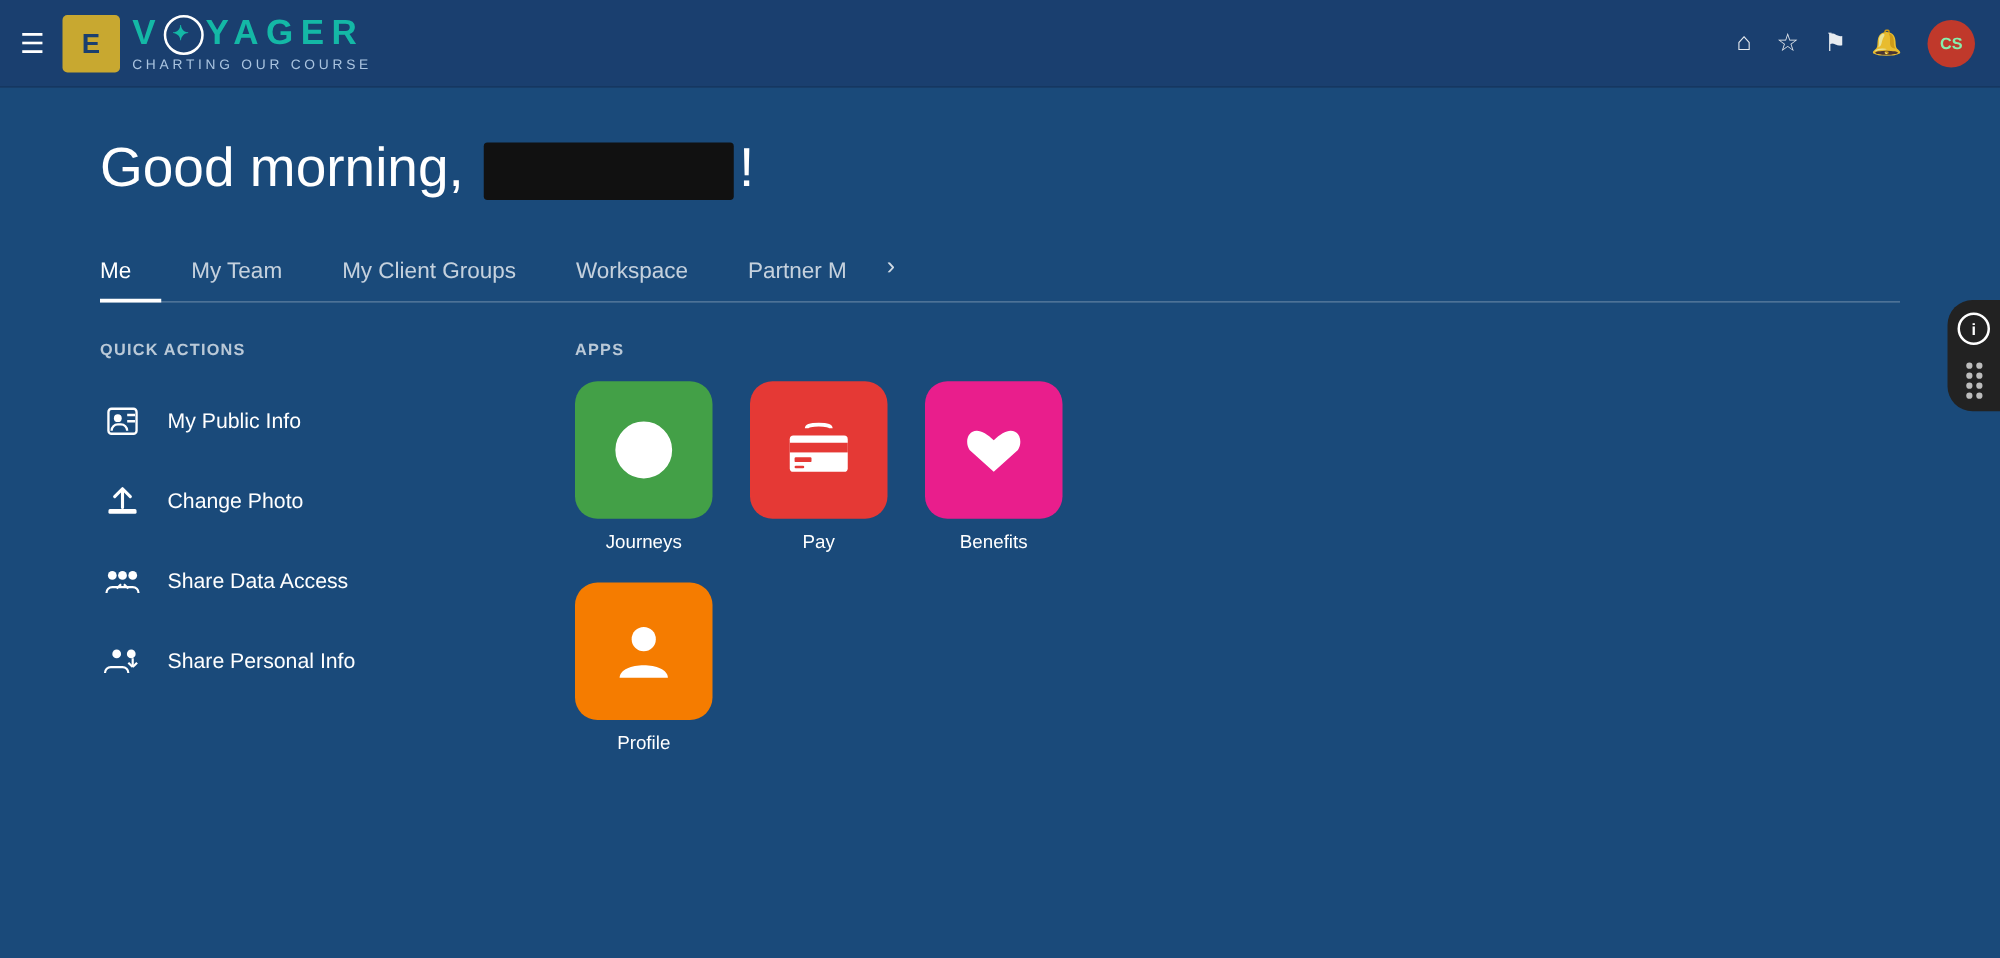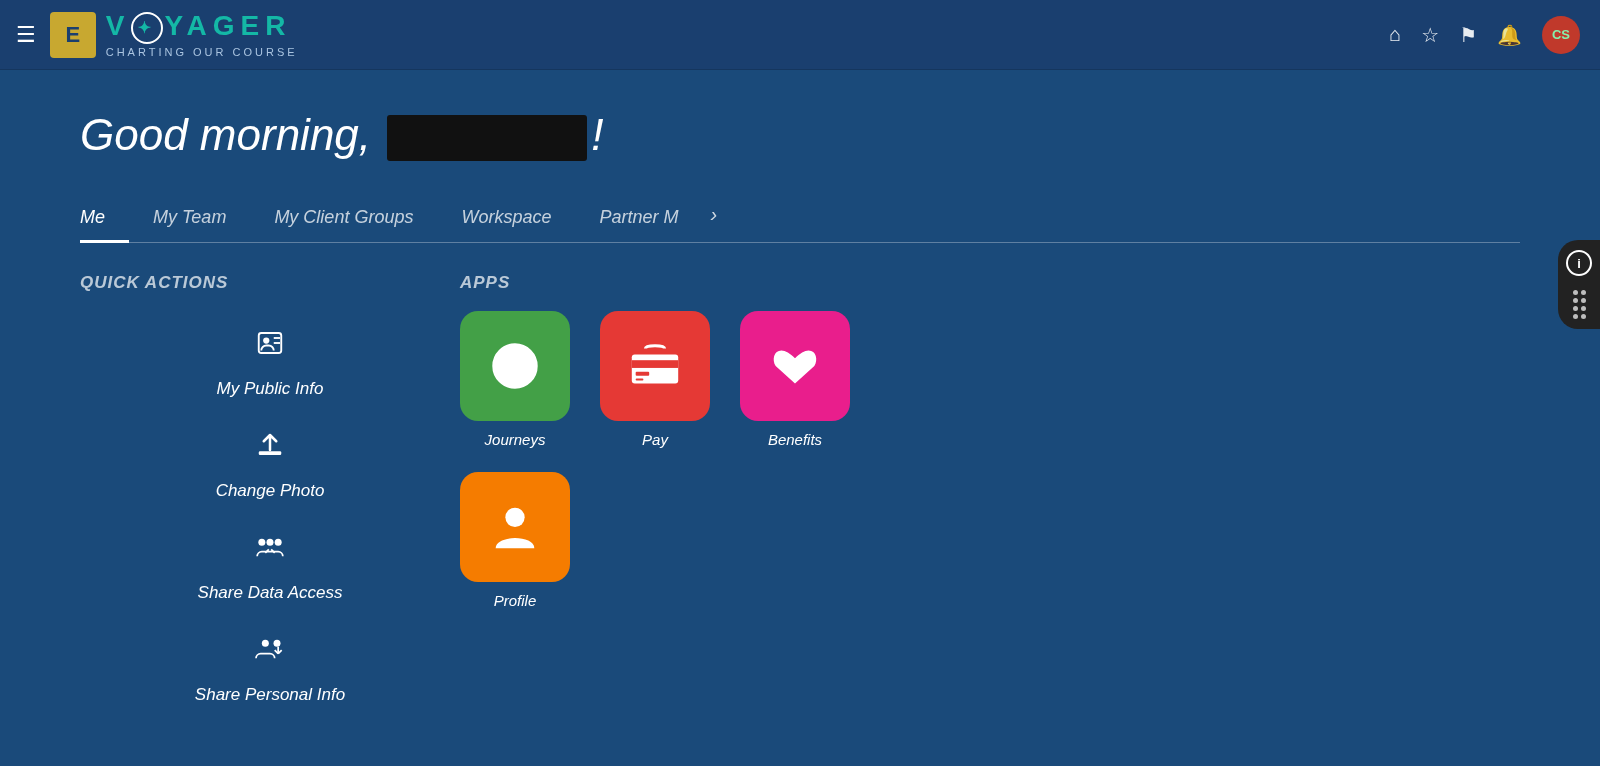"Good morning, !" .main-content { font-style: italic -> none }
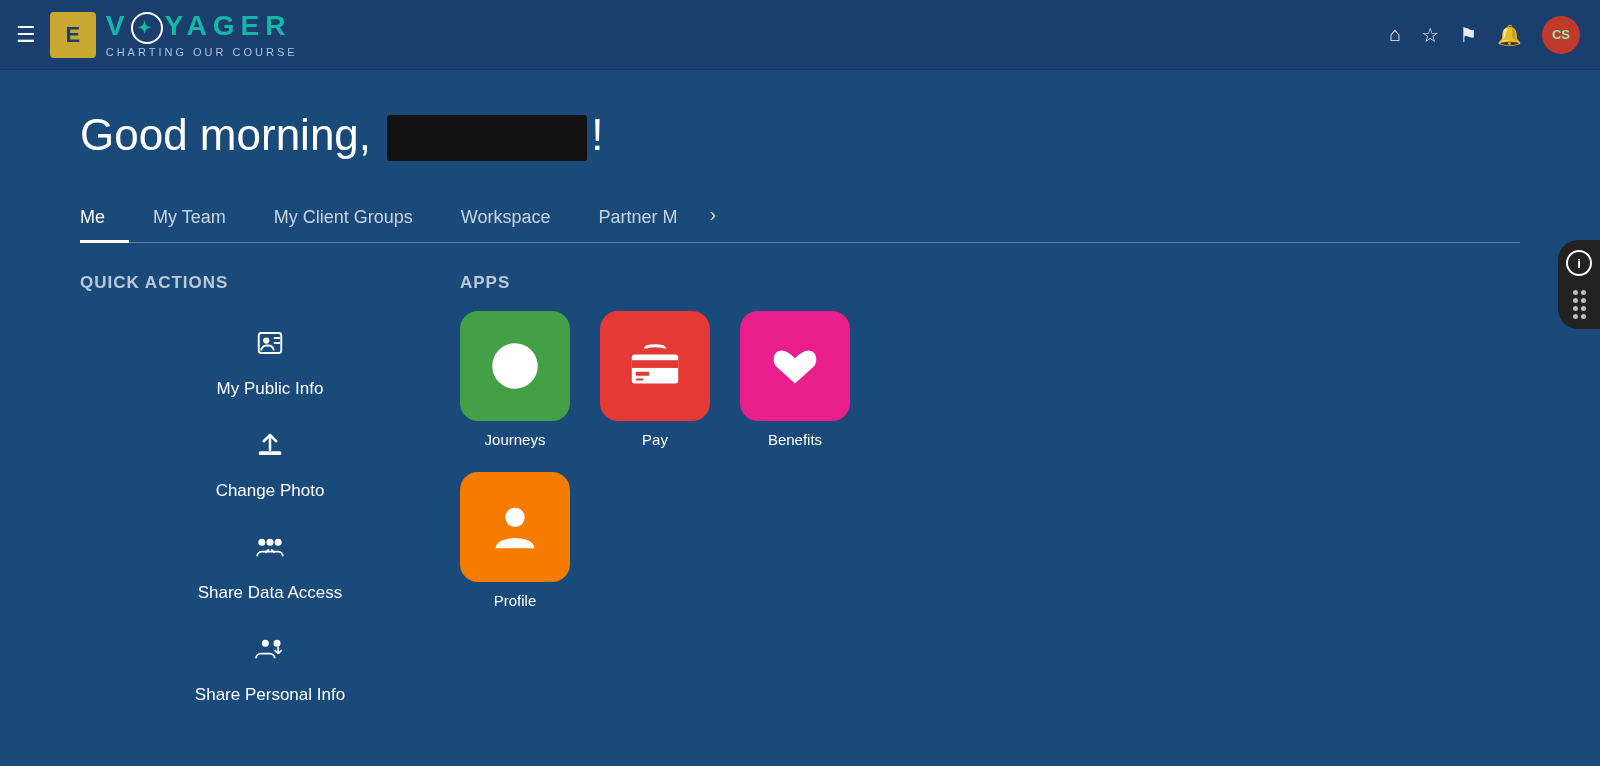"QUICK ACTIONS" .section-label { font-size: 17px -> 13px }
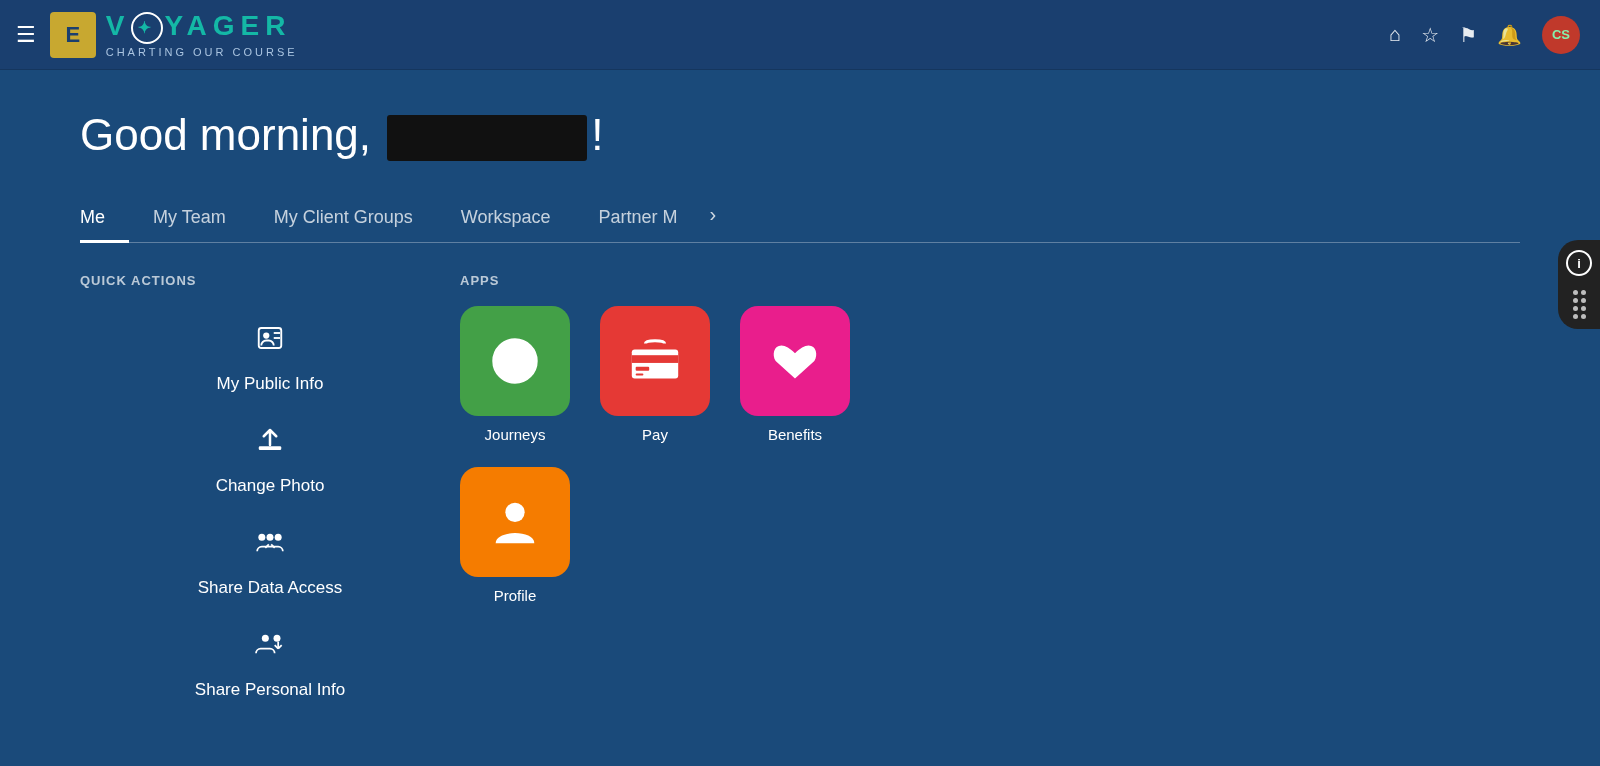"My Public Info" .action-item { flex-direction: column -> none }
